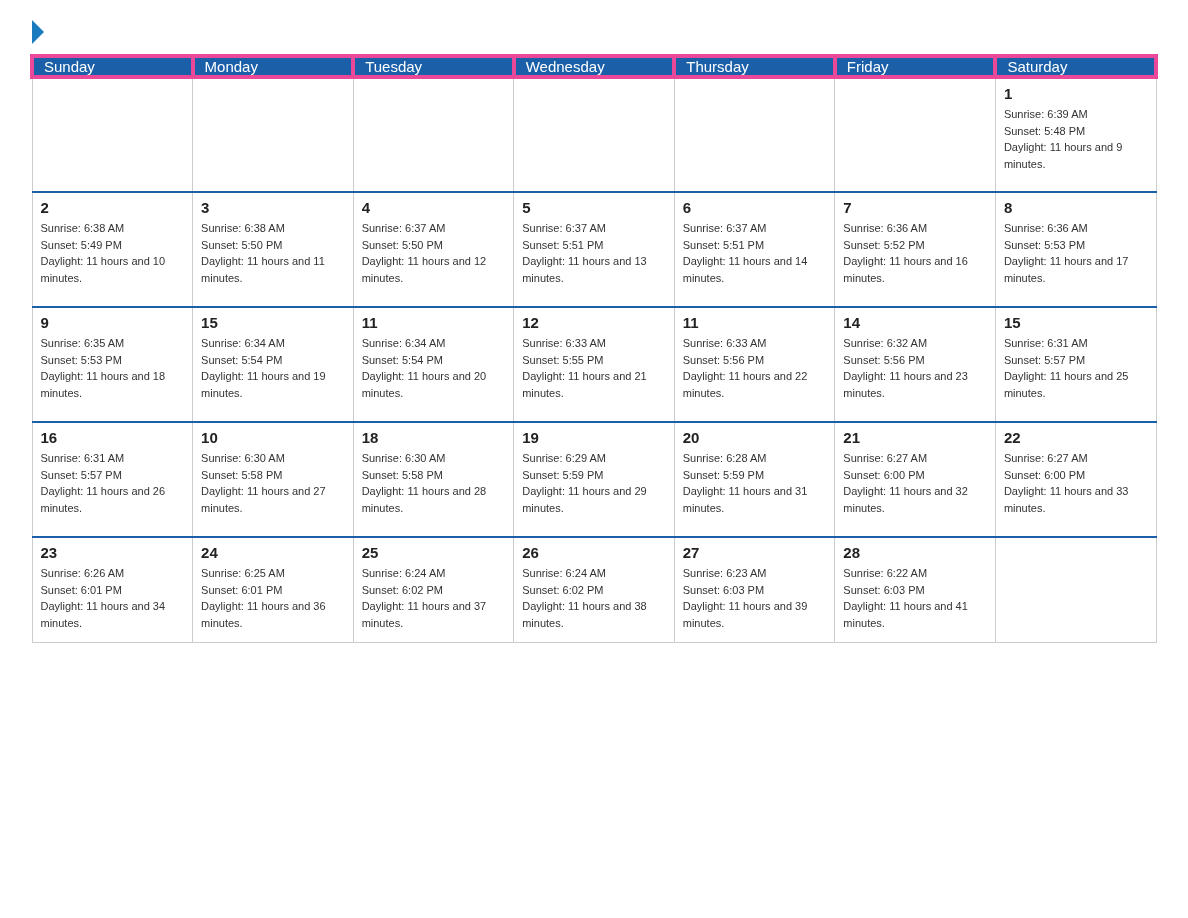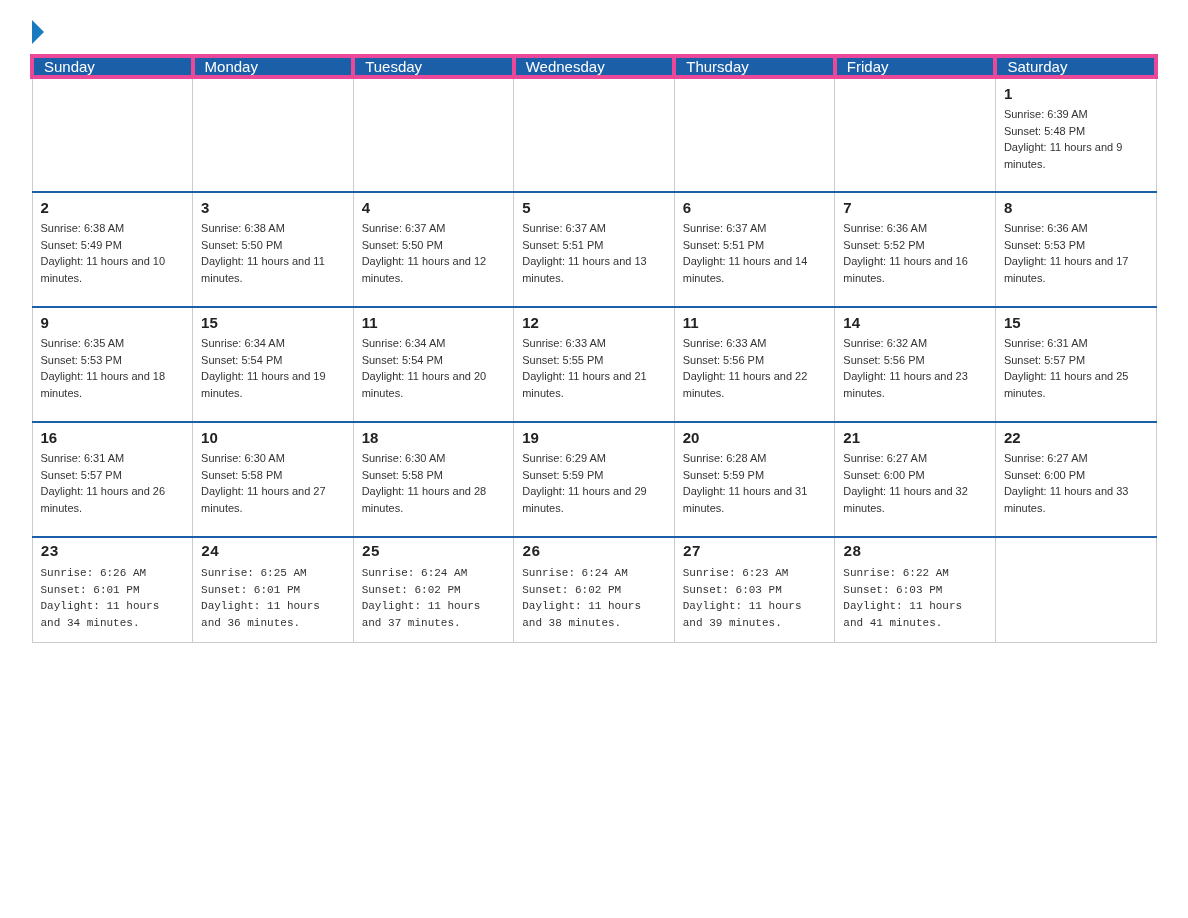"23" .last-row td { font-family: Liberation Mono, monospace -> none }
